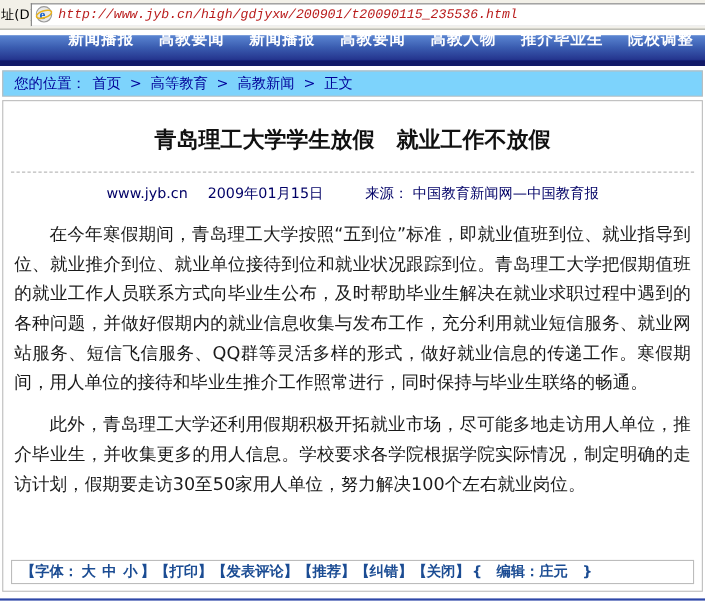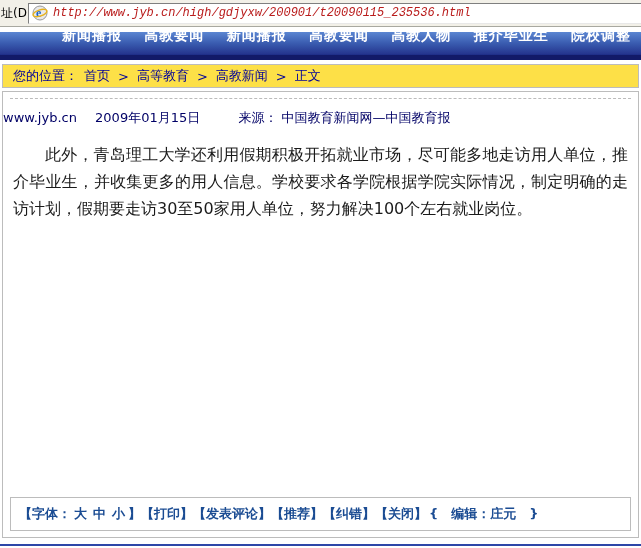"您的位置：" .breadcrumb { background: #fde047 -> #7dd3fc }
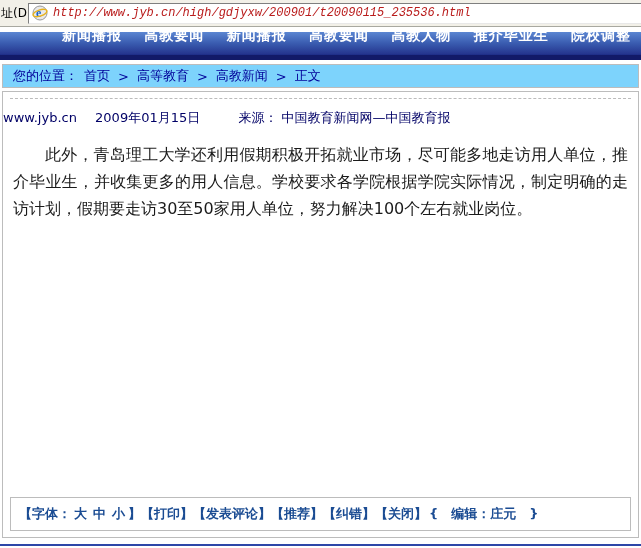"青岛理工大学学生放假 就业工作不放假" div.article-title { html: none -> <div>青岛理工大学学生放假 就业工作不放假</div> }
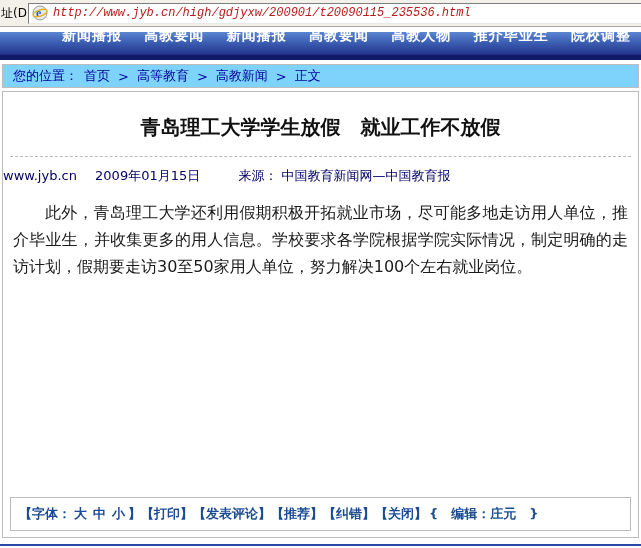"www.jyb.cn 2009年01月15日 来源： 中国教育新闻网—中国教育报" .meta { text-align: left -> center }
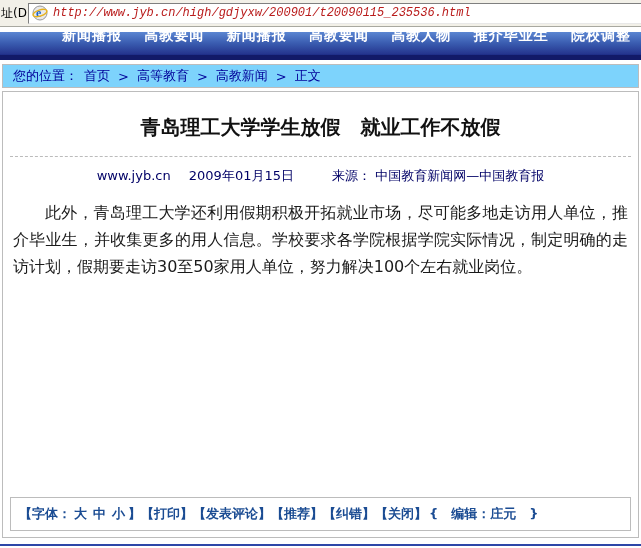"在今年寒假期间，青岛理工大学按照“五到位”标准，即就业值班到位、就业指导到位、就" p { html: none -> <p>在今年寒假期间，青岛理工大学按照“五到位”标准，即就业值班到位、就业指导到位、就业推介到位、就业单位接待到位和就业状况跟踪到位。青岛理工大学把假期值班的就业工作人员联系方式向毕业生公布，及时帮助毕业生解决在就业求职过程中遇到的各种问题，并做好假期内的就业信息收集与发布工作，充分利用就业短信服务、就业网站服务、短信飞信服务、QQ群等灵活多样的形式，做好就业信息的传递工作。寒假期间，用人单位的接待和毕业生推介工作照常进行，同时保持与毕业生联络的畅通。</p> }
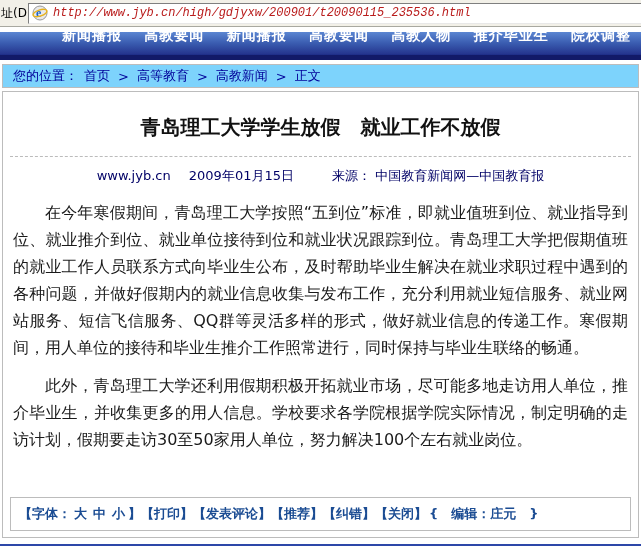"【字体：" .toolbar { height: 34px -> 22px }
